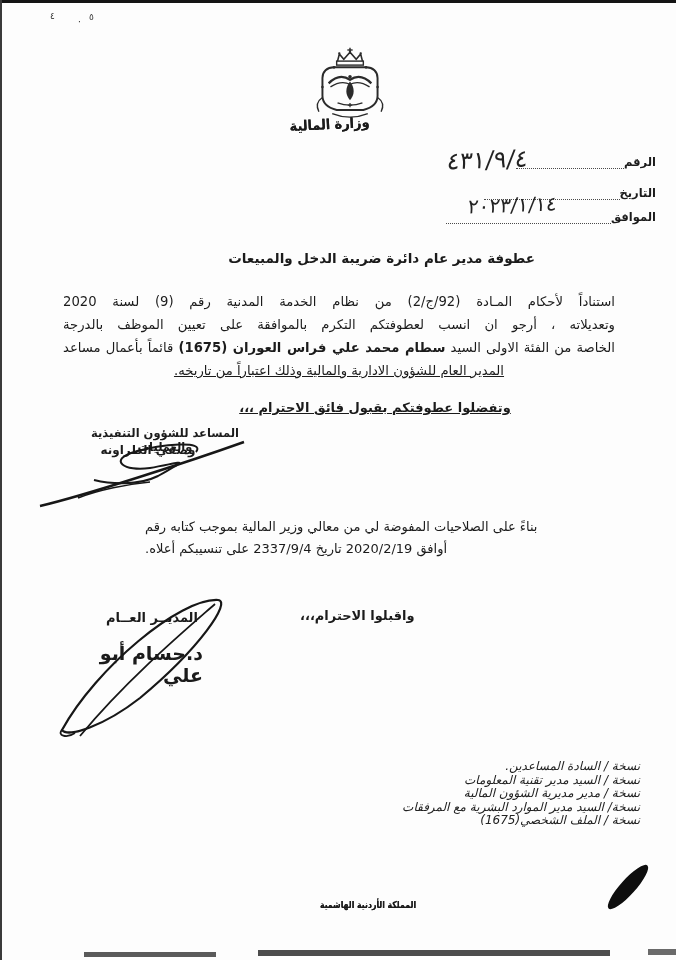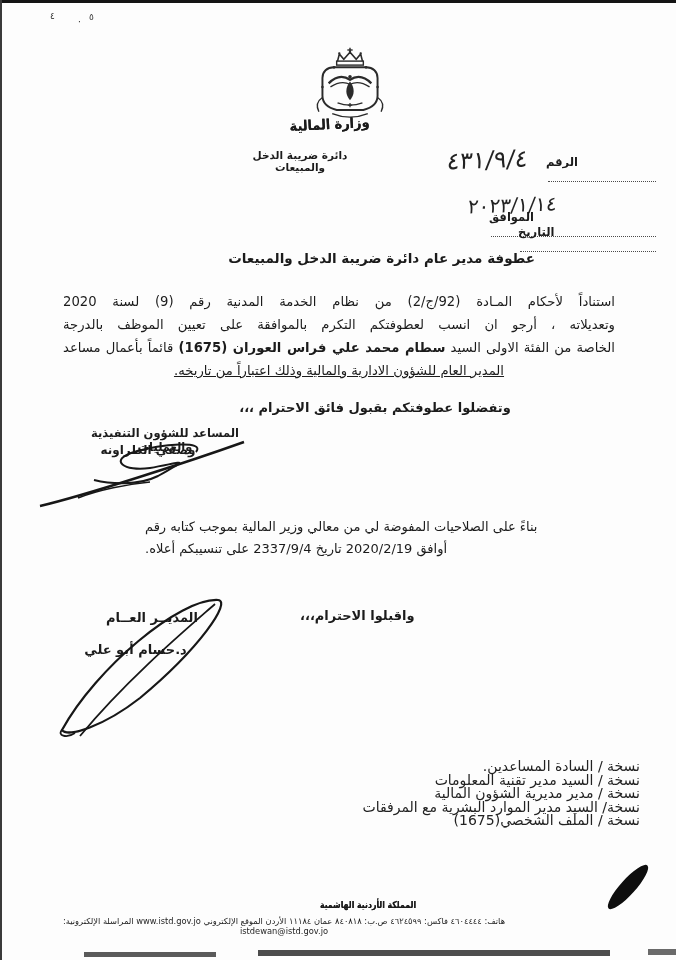"دائرة ضريبة الدخل والمبيعات" div.abs { html: <div>دائرة ضريبة الدخل والمبيعات</div> -> none }
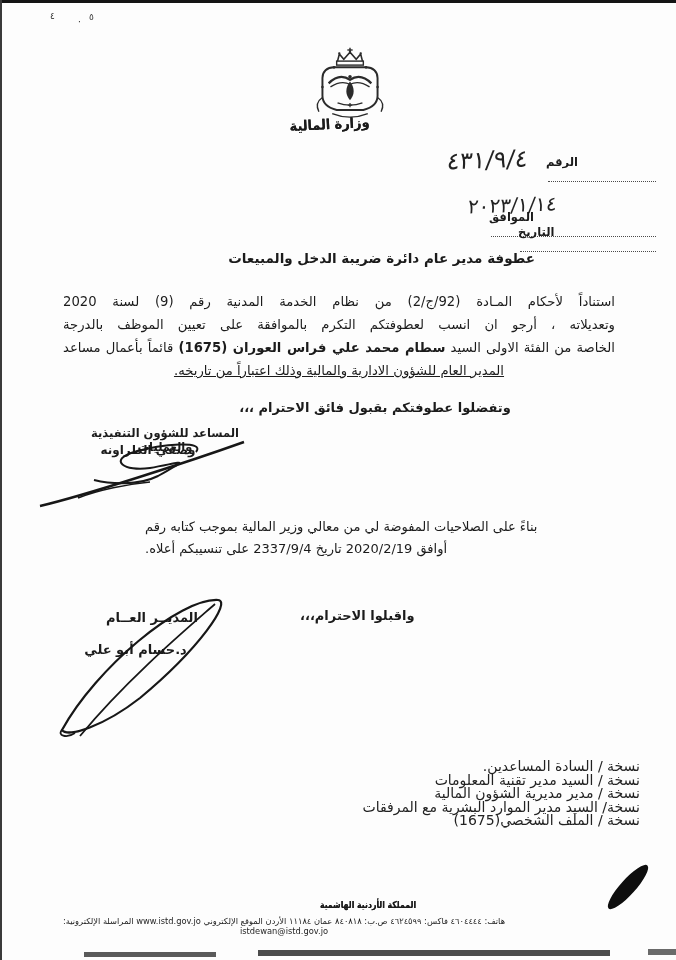"الرقم" .meta-row { flex-direction: column -> row }
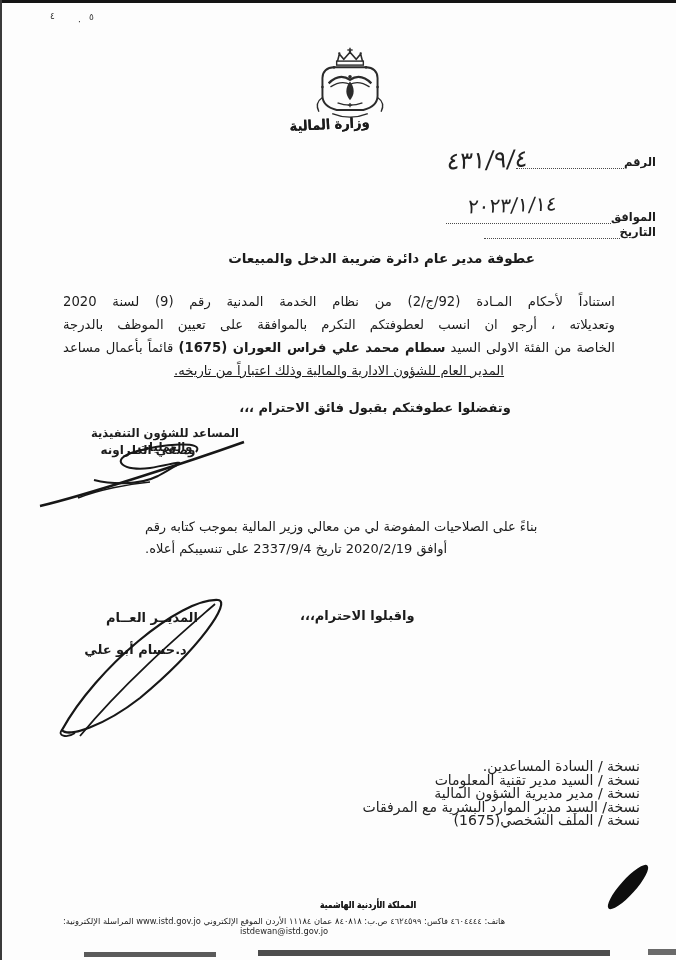"التاريخ" div.abs { margin-top: 39px -> none }
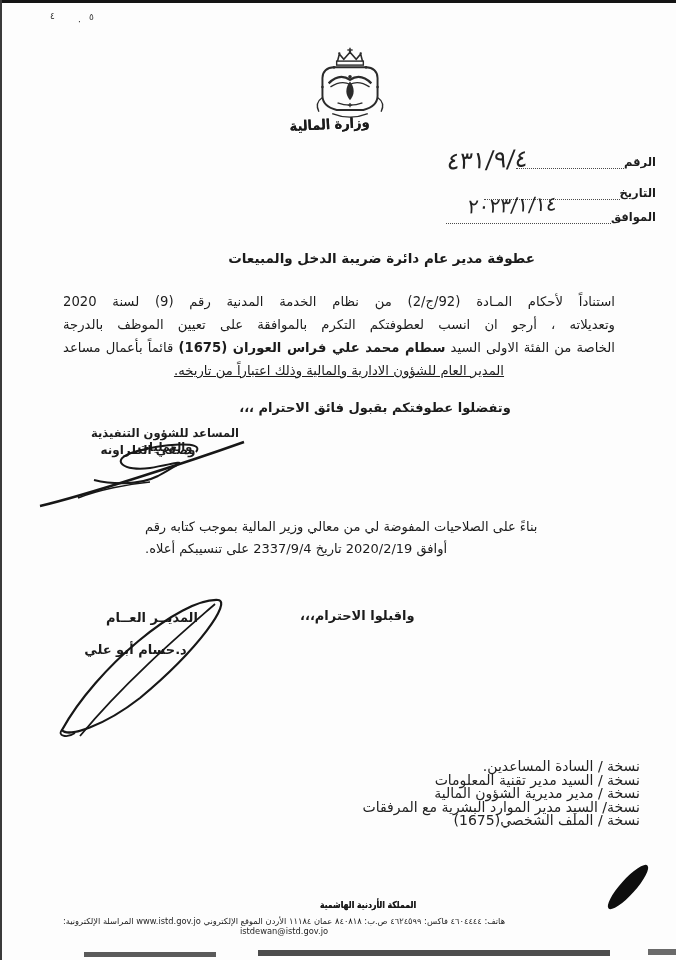"وتفضلوا عطوفتكم بقبول فائق الاحترام" .closing1 { text-decoration: none -> underline }
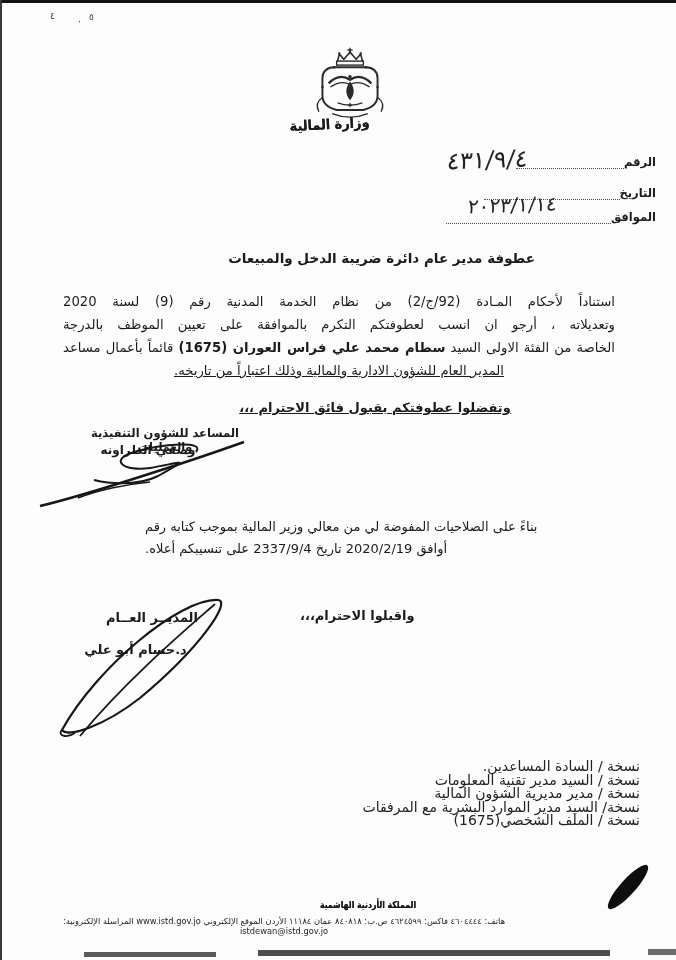"د.حسام أبو علي" .sig2-name { font-size: 13px -> 19px; text-align: center -> right }
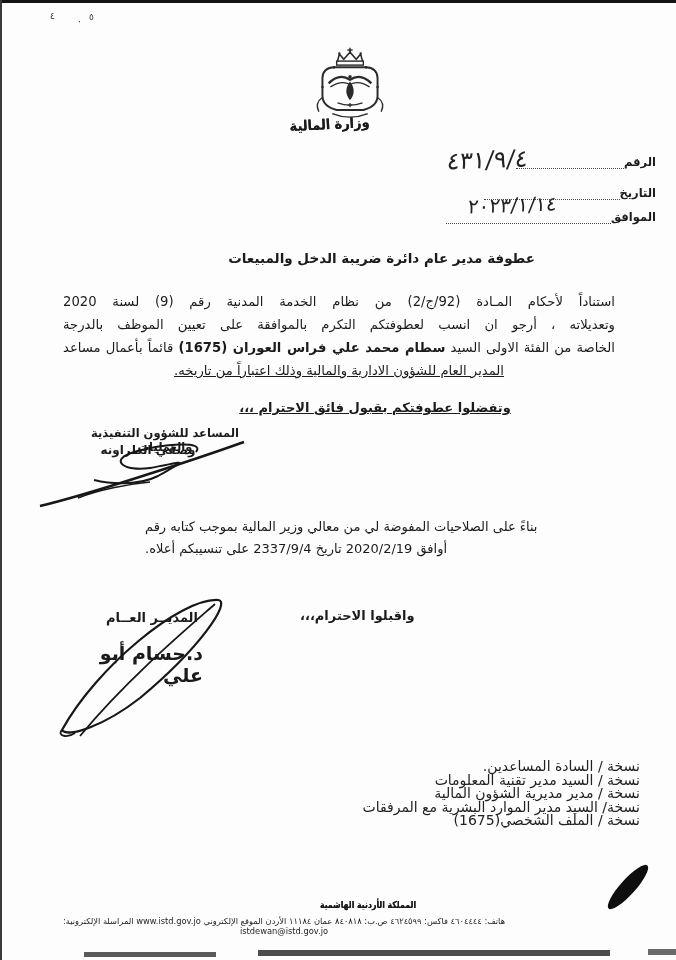"نسخة / السادة المساعدين." .cc { font-size: 14px -> 12px; font-style: none -> italic }
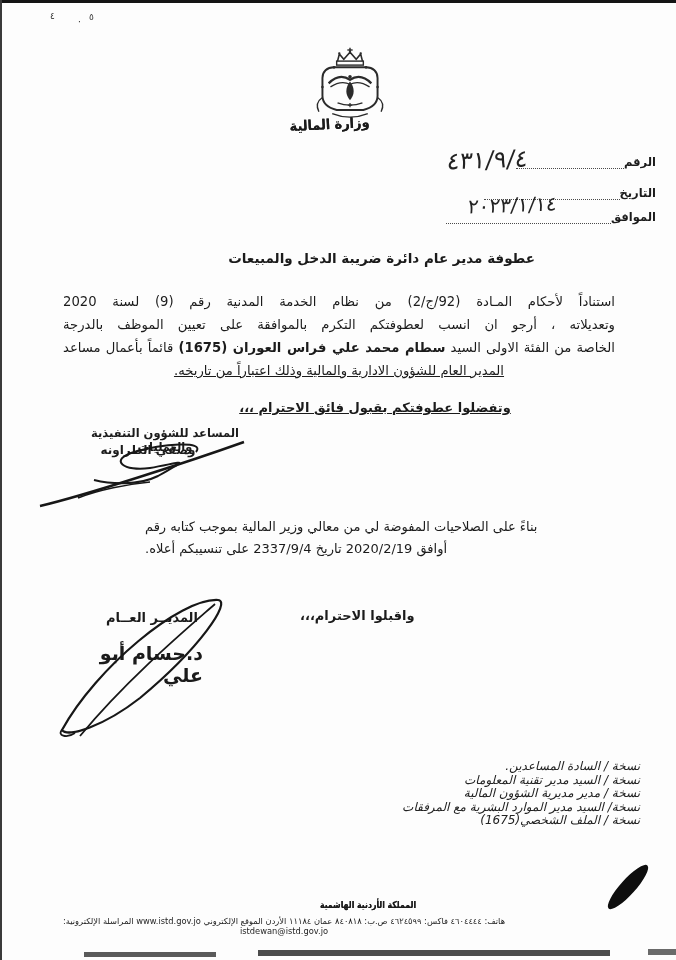"هاتف: ٤٦٠٤٤٤٤ فاكس: ٤٦٢٤٥٩٩ ص.ب:" div.abs { html: <div>هاتف: ٤٦٠٤٤٤٤ فاكس: ٤٦٢٤٥٩٩ ص.ب: ٨٤٠٨١٨ عمان ١١١٨٤ الأردن الموقع الإلكتروني www.istd.gov.jo المراسلة الإلكترونية: istdewan@istd.gov.jo</div> -> none }
